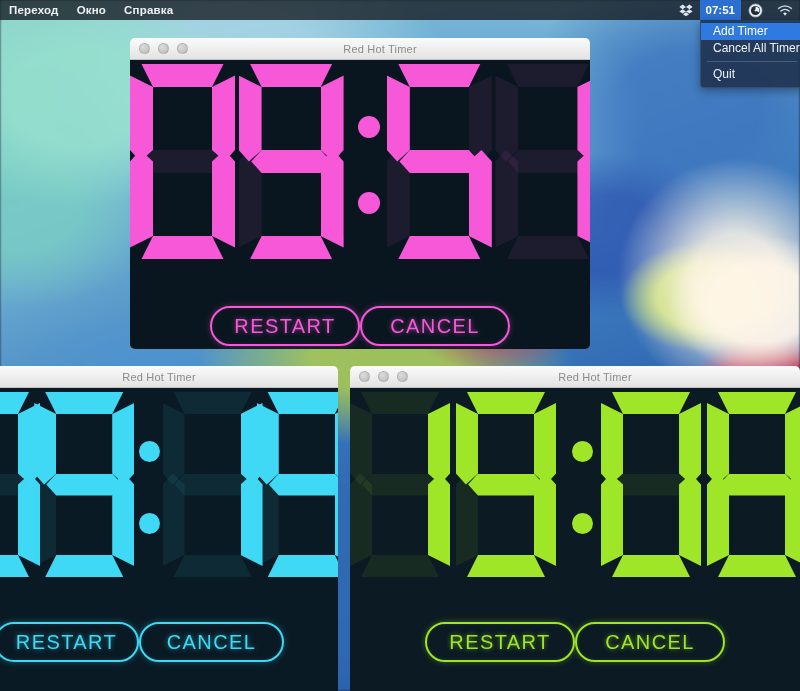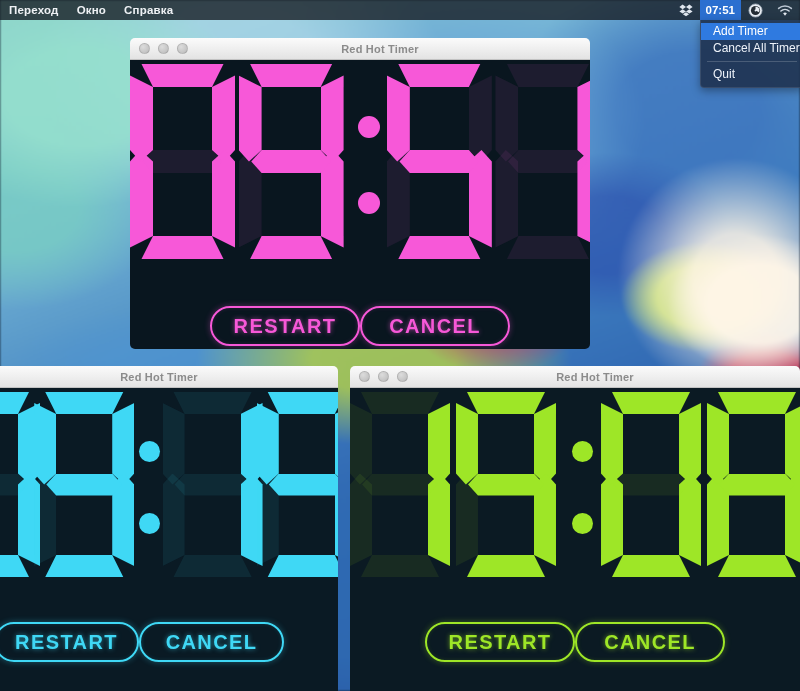"Red Hot Timer" .win-title { font-weight: bold -> normal }
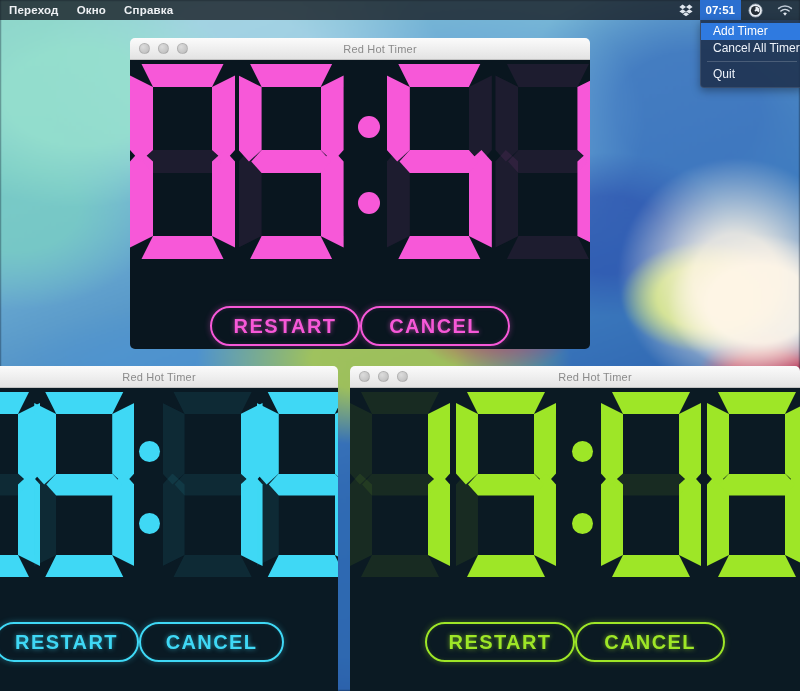"RESTART" .pill { font-weight: bold -> normal }
